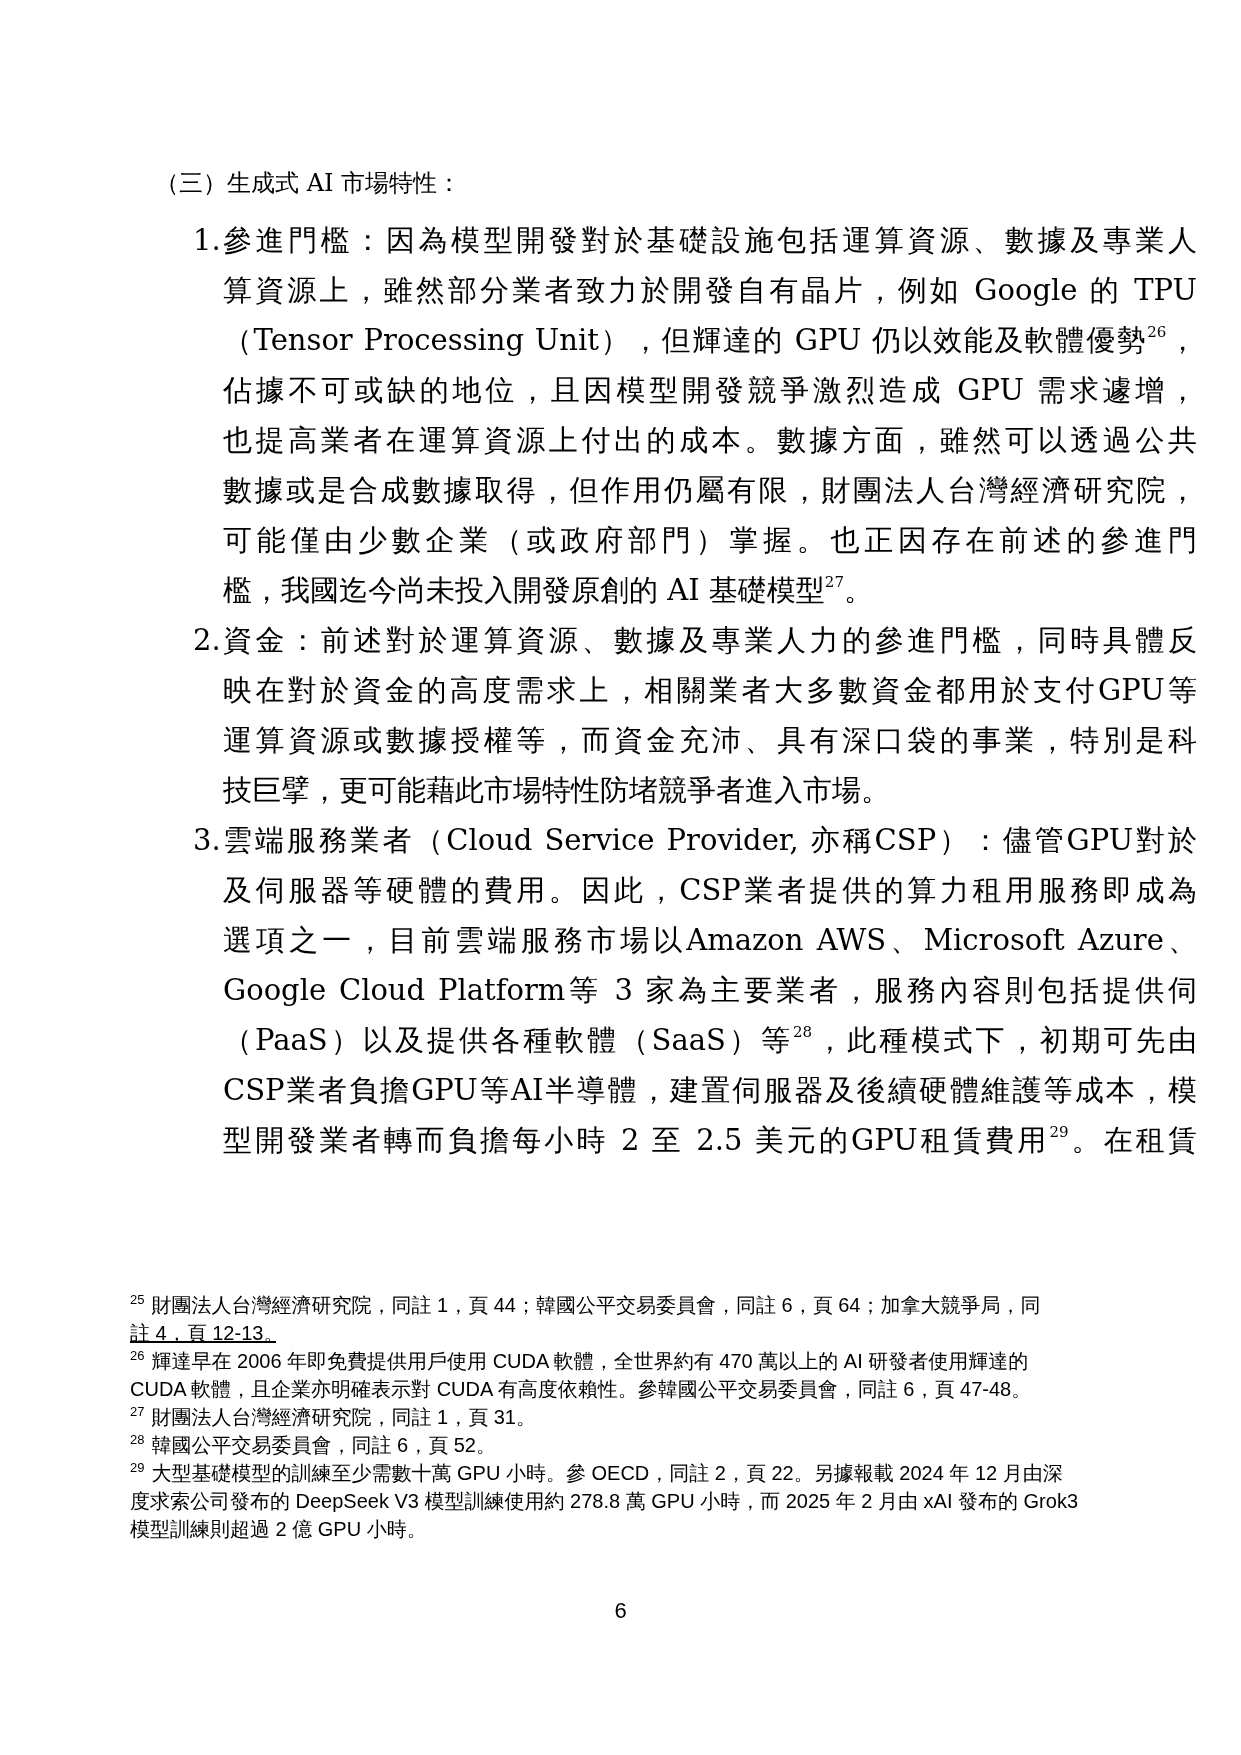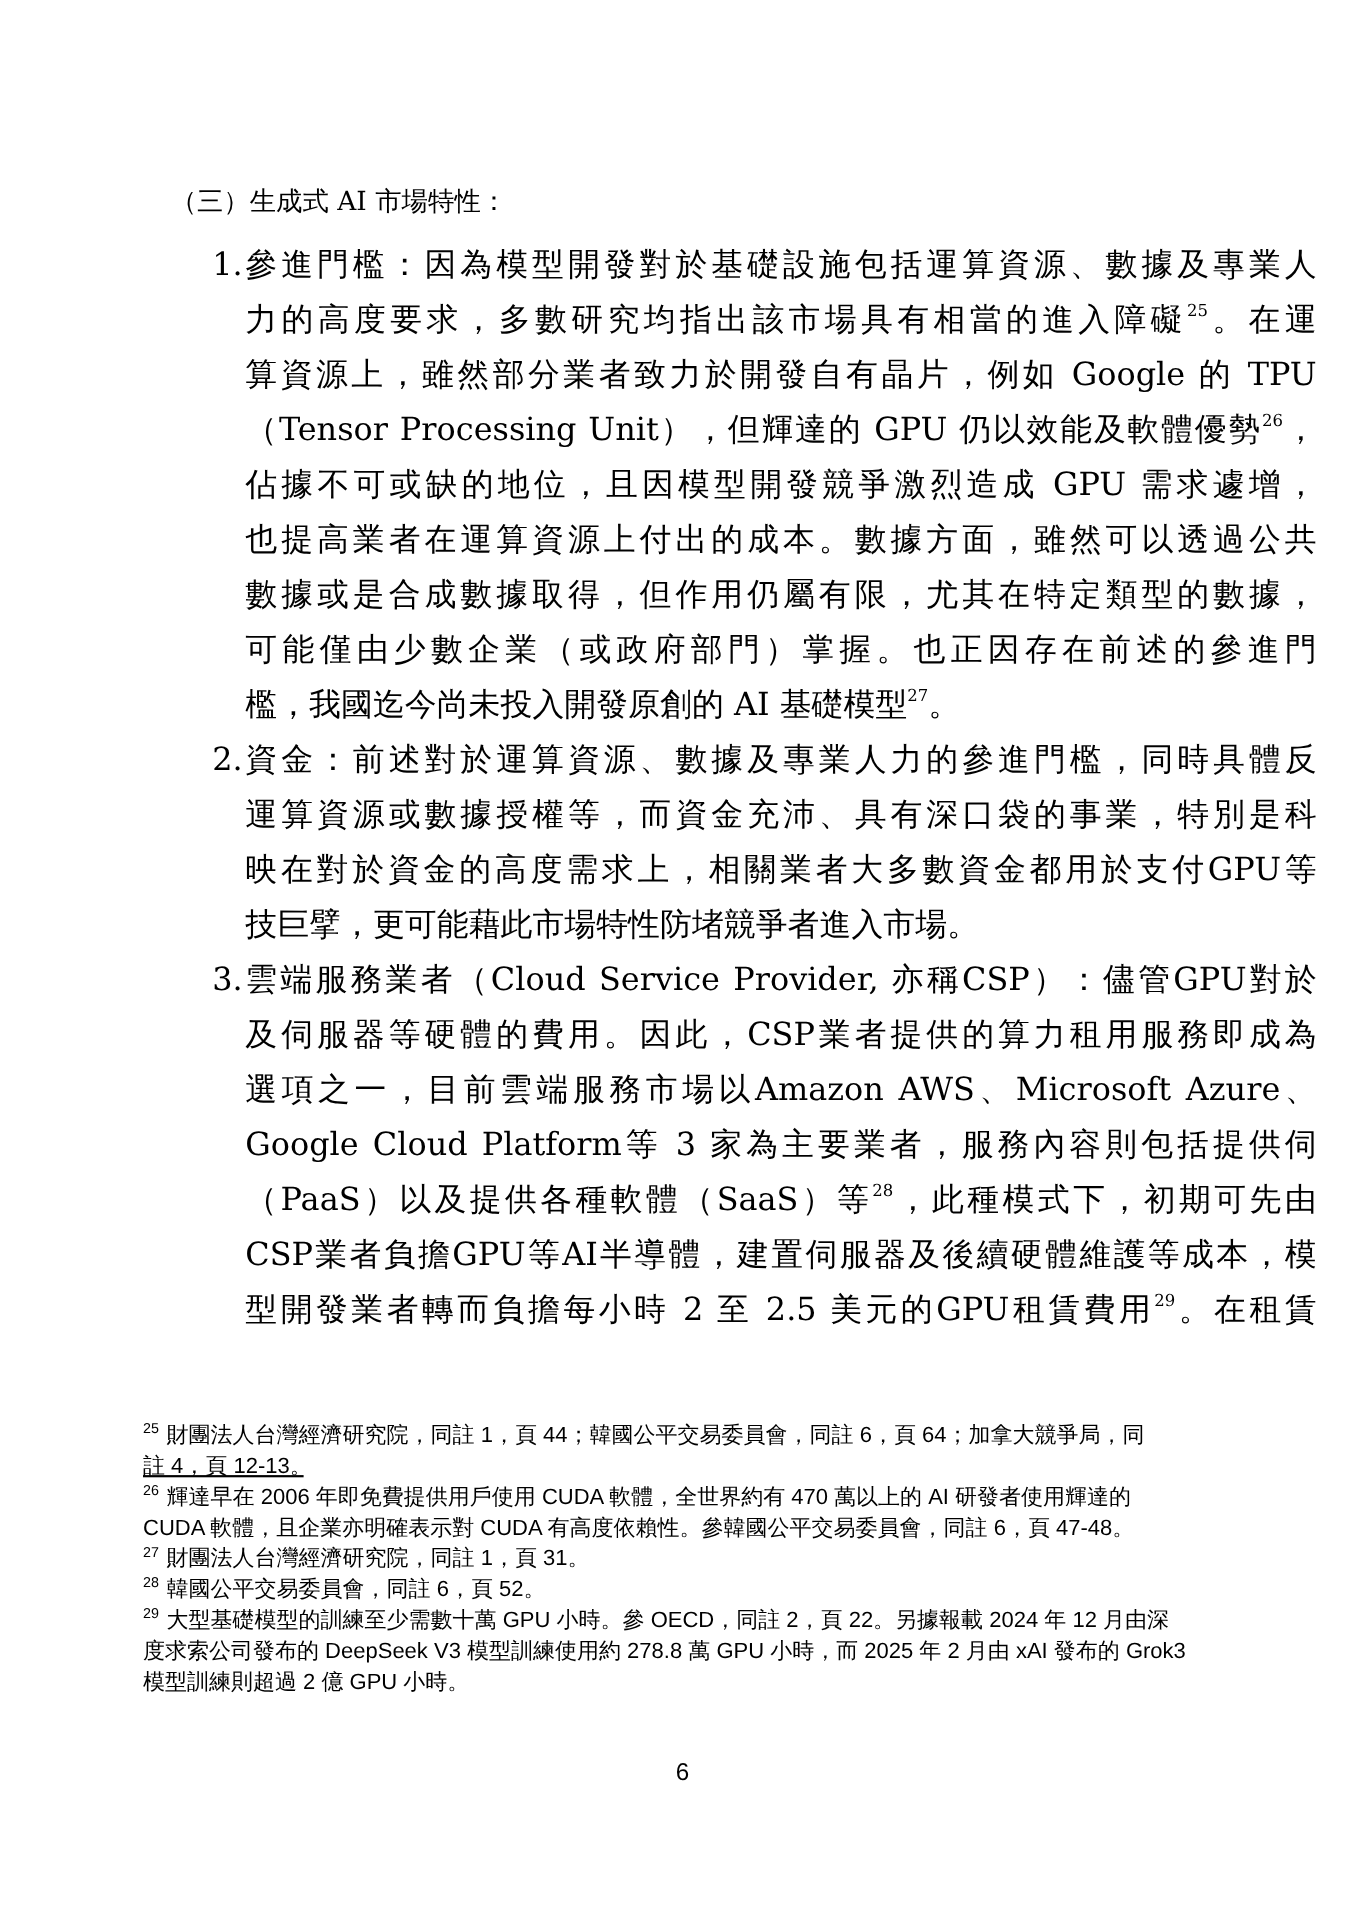"力的高度要求，多數研究均指出該市場具有相當的進入障礙25。在運" div.bline { html: <div><span>力的高度要求，多數研究均指出該市場具有相當的進入障礙</span><sup>25</sup><span>。在運</span></div> -> none }
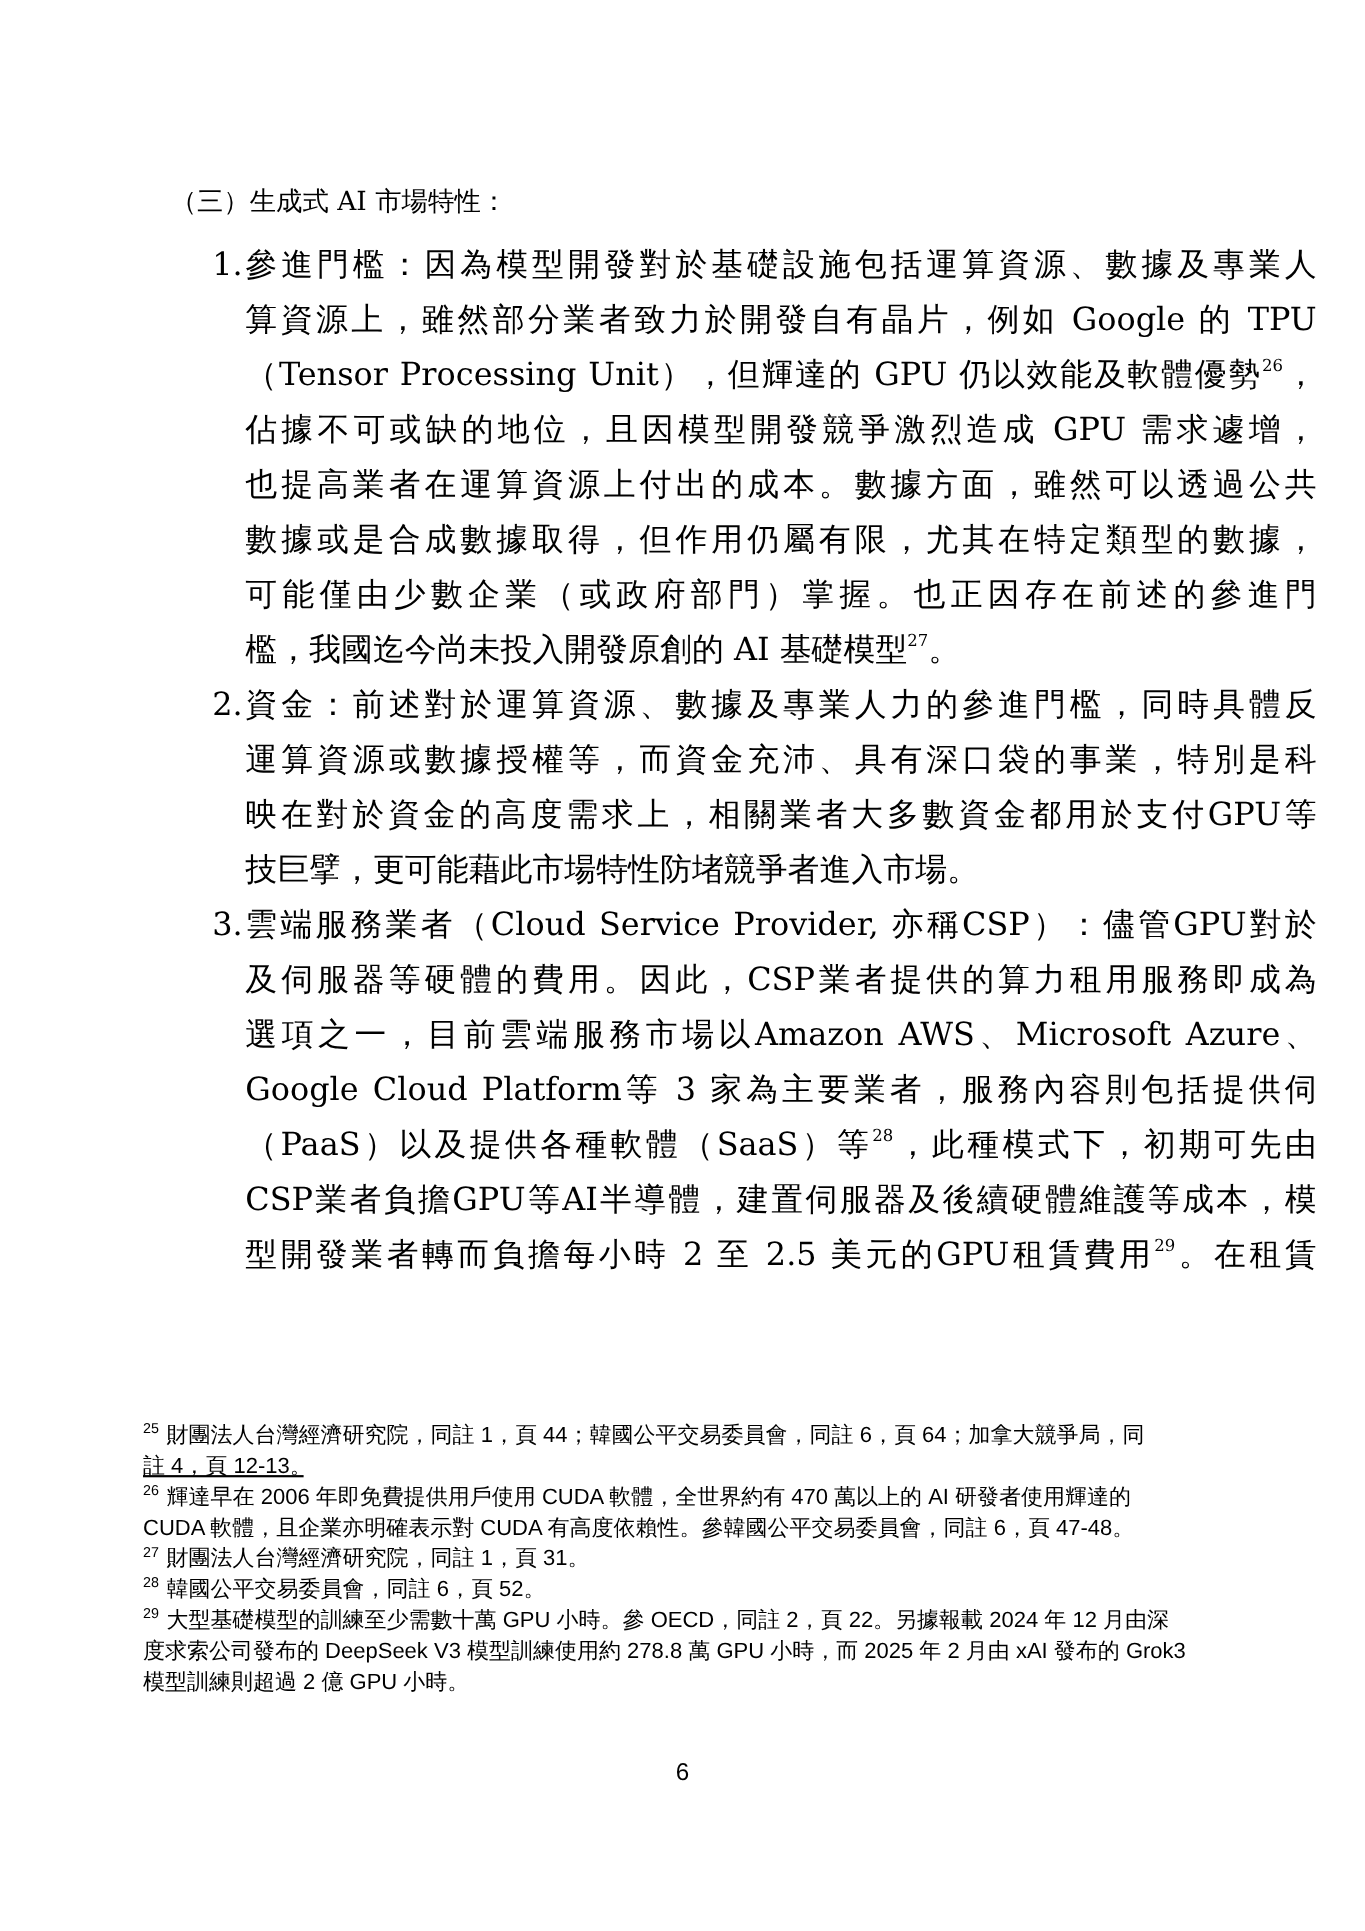"數據或是合成數據取得，但作用仍屬有限，尤其在特定類型的數據，" span { text: 尤其在特定類型的數據 -> 財團法人台灣經濟研究院 }
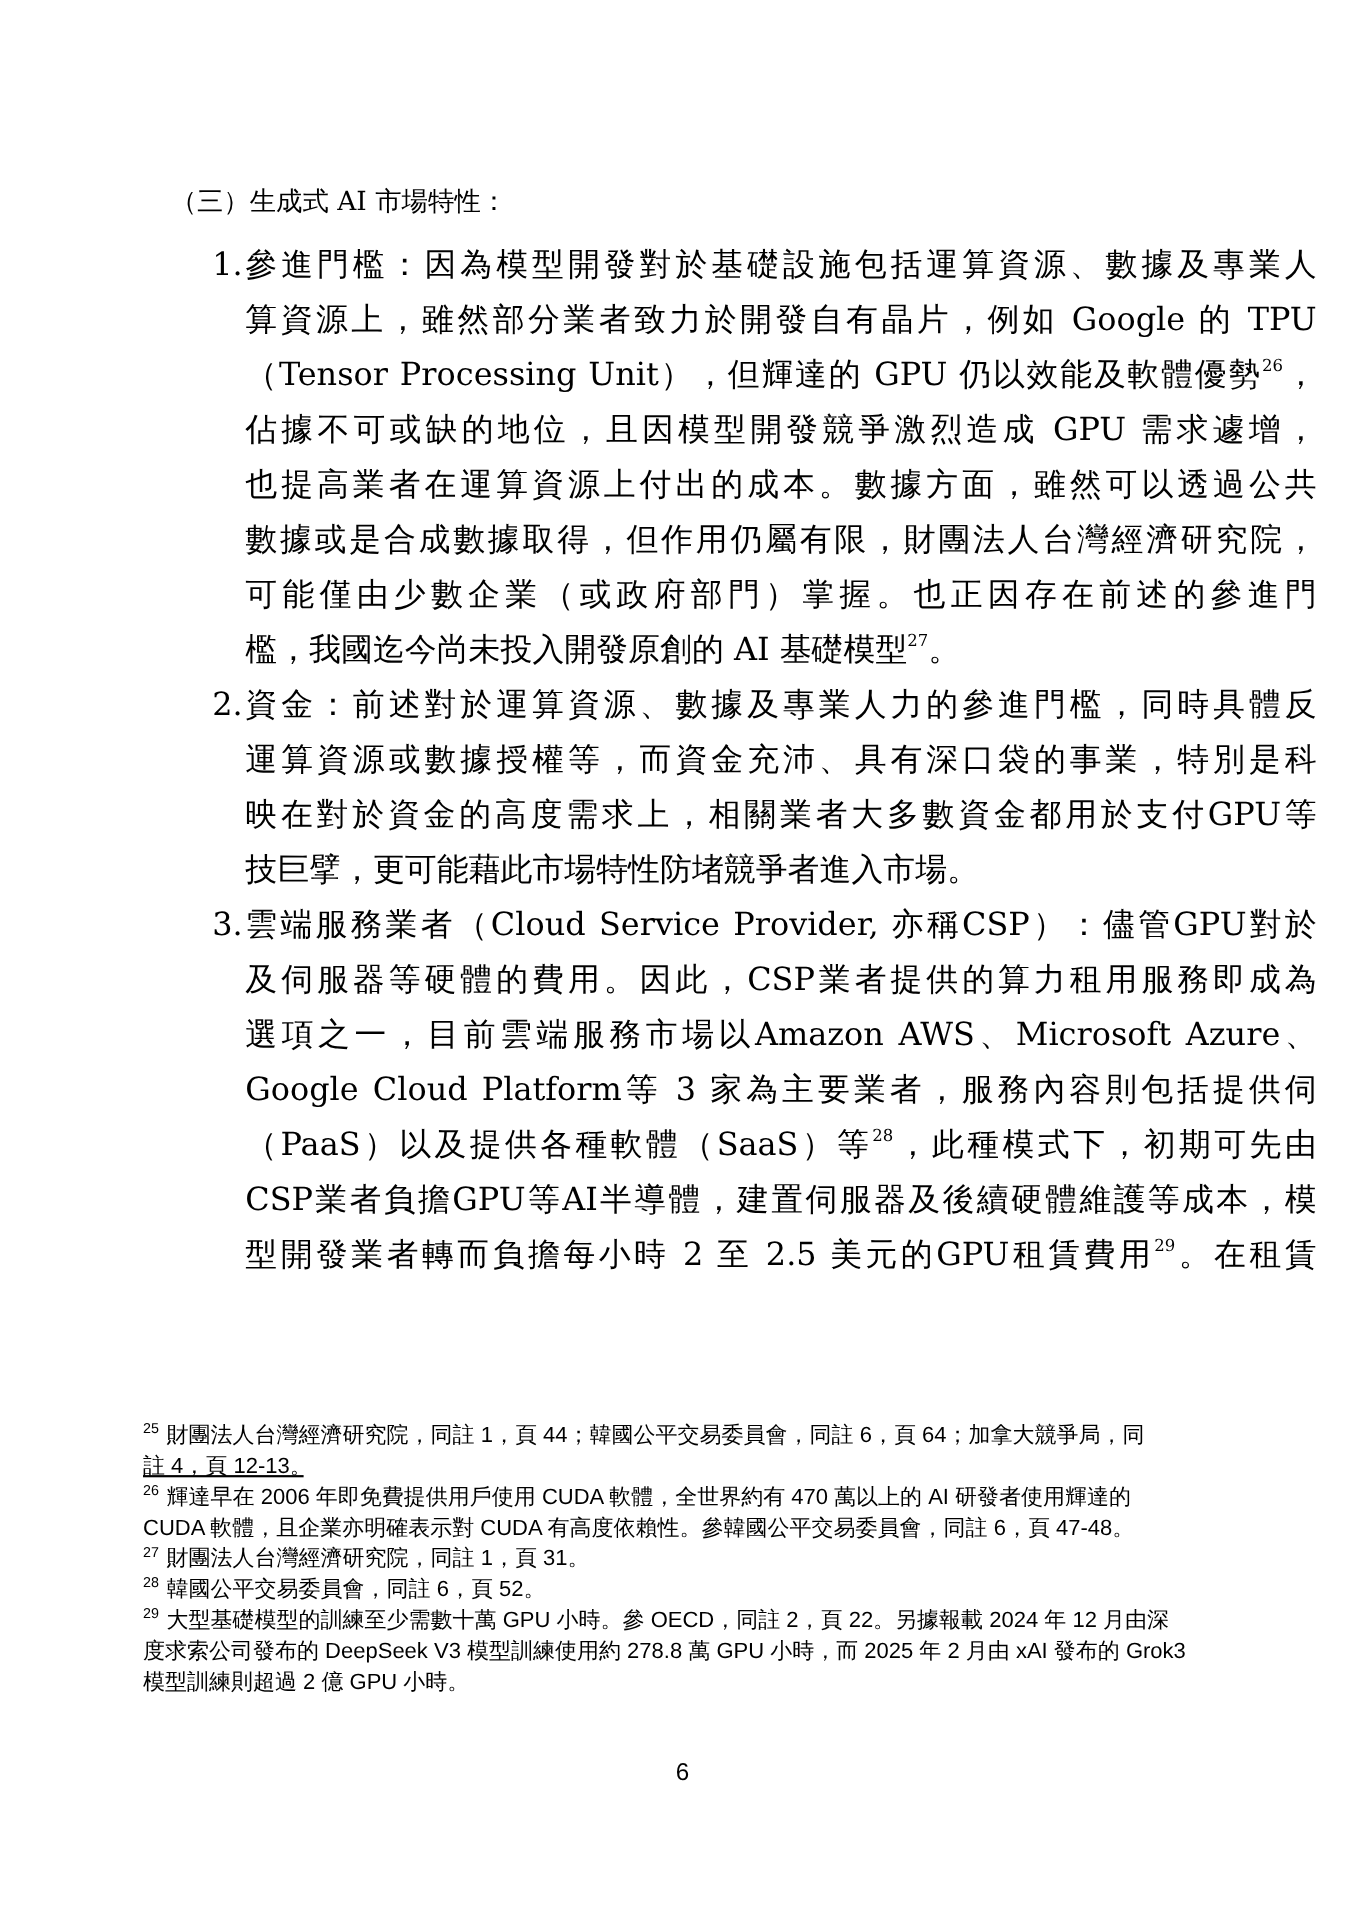"運算資源或數據授權等，而資金充沛、具有深口袋的事業，特別是科" div.bline { order: before "映在對於資金的高度需求上，相關業者大多數資金都用於支付GPU等" -> after "映在對於資金的高度需求上，相關業者大多數資金都用於支付GPU等" }
